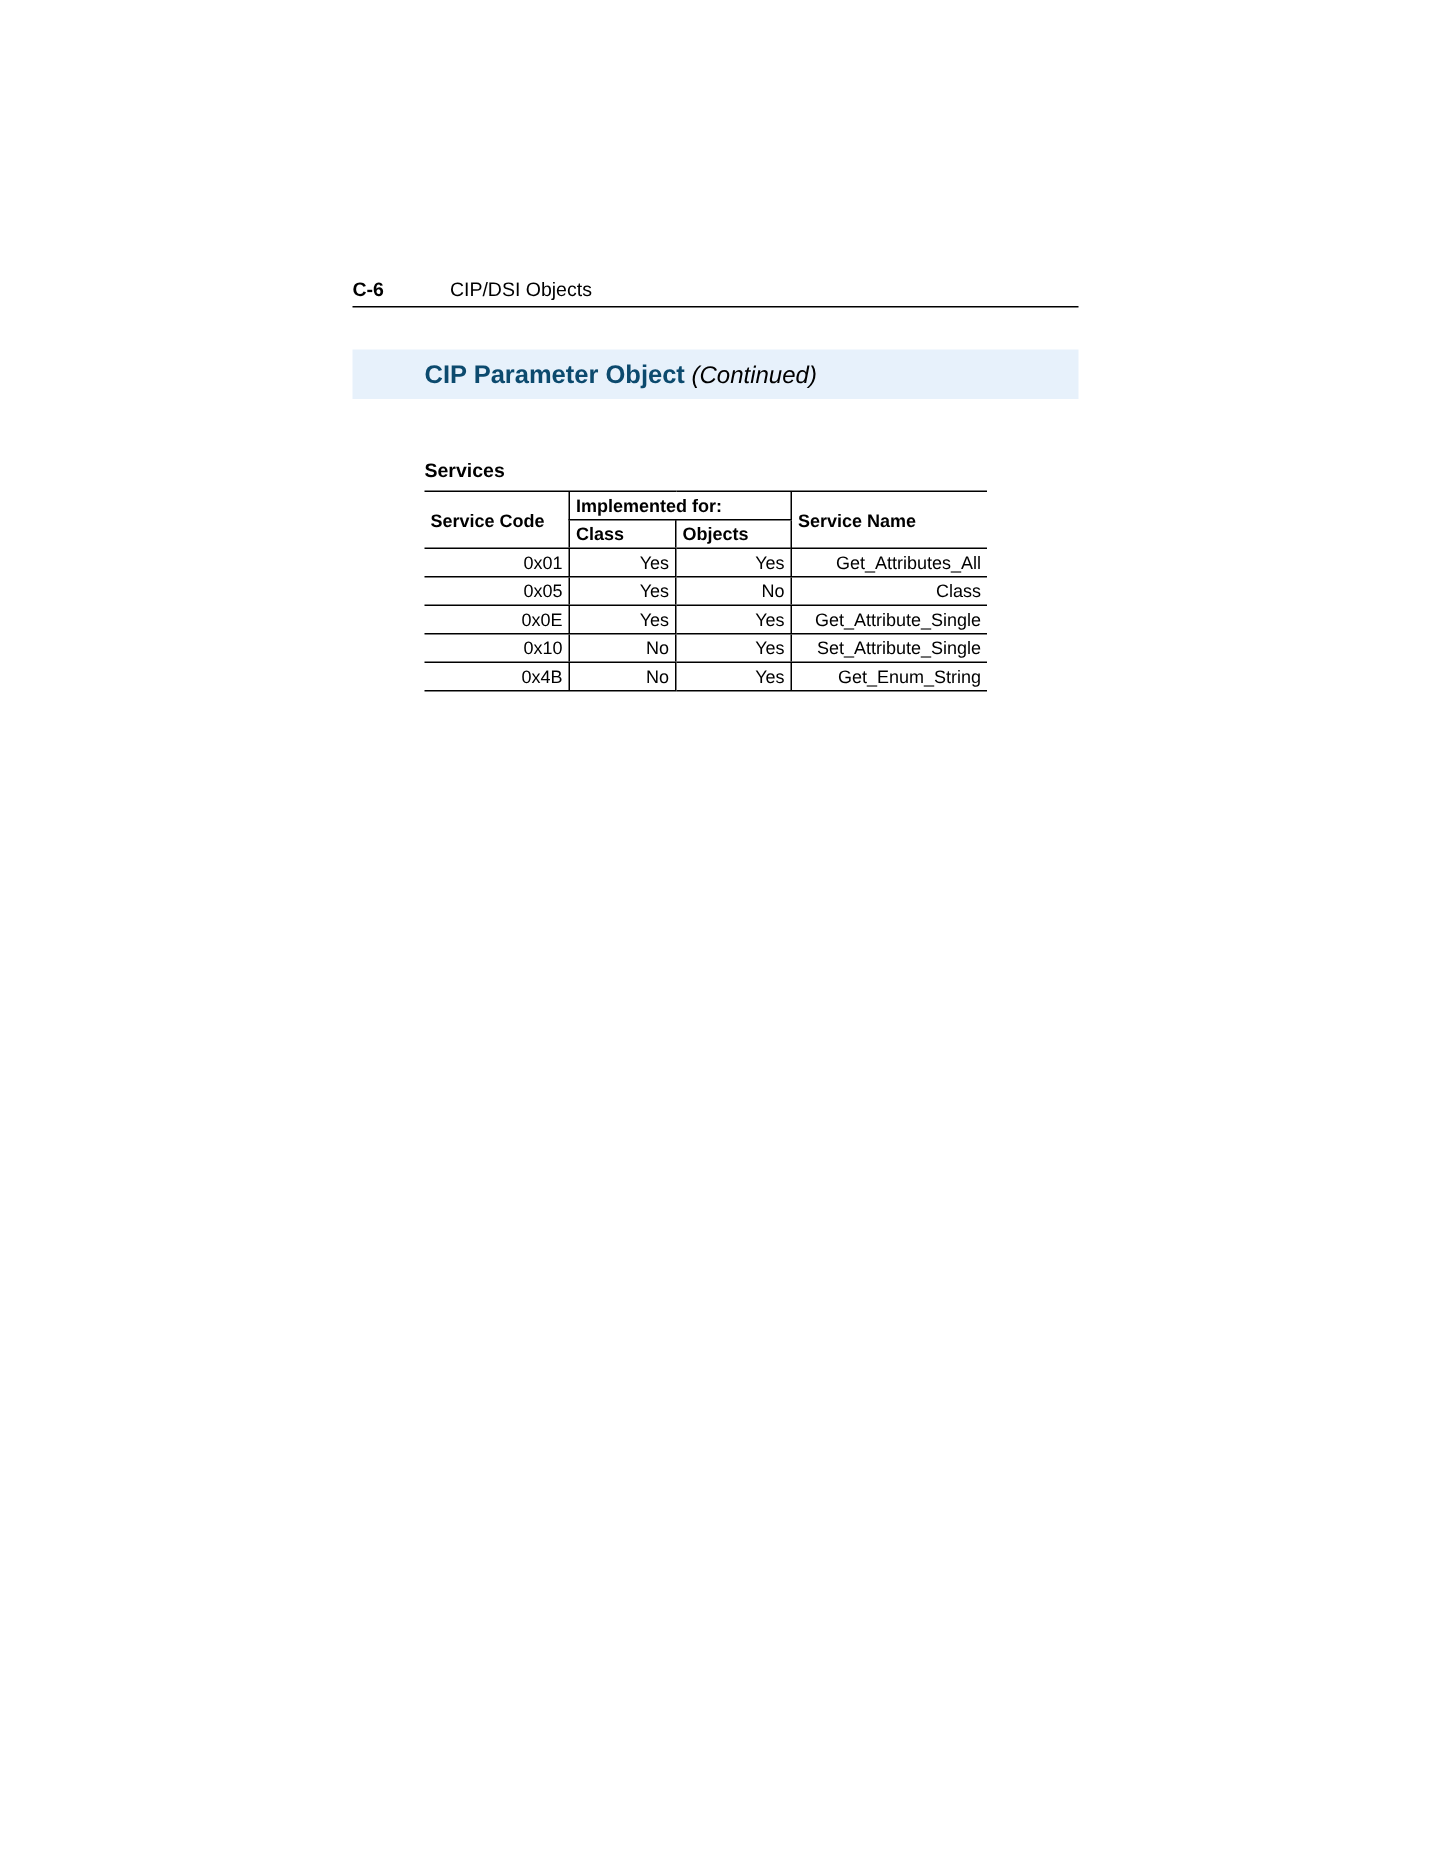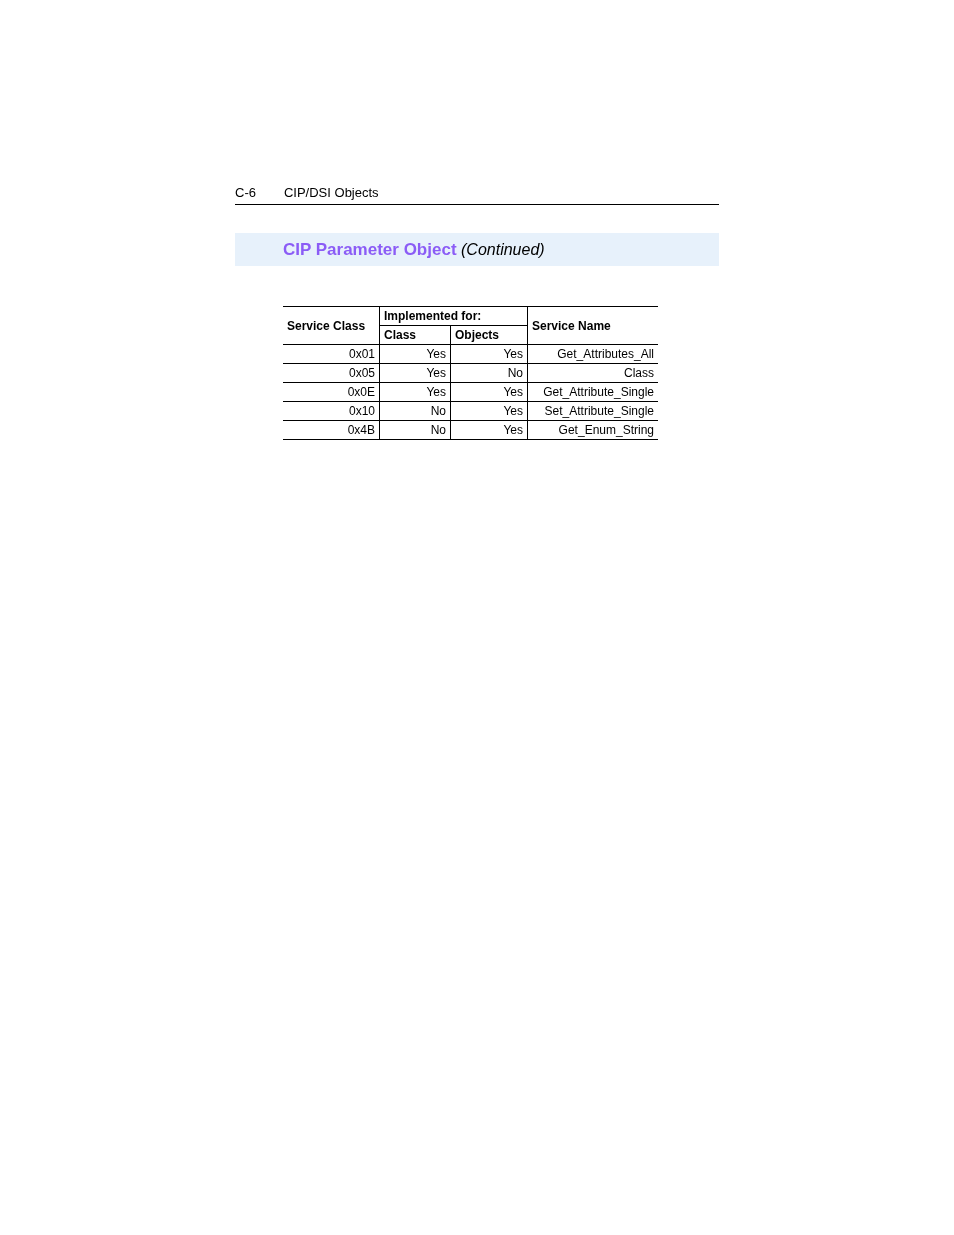"C-6" .page-num { font-weight: normal -> bold; margin-right: 28px -> 44px }
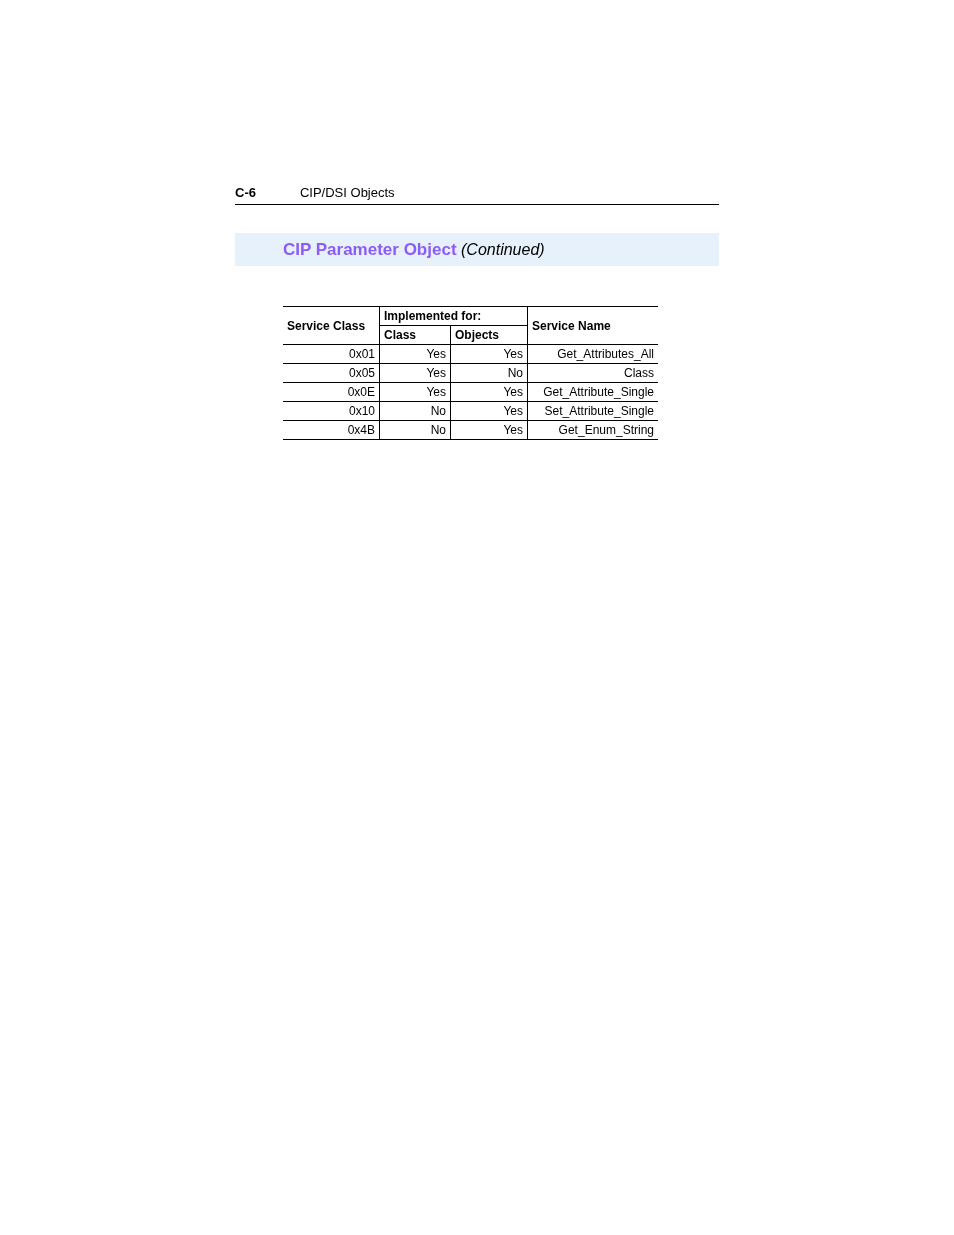"CIP Parameter Object" .title-main { color: #8b5cf6 -> #0c4a6e }
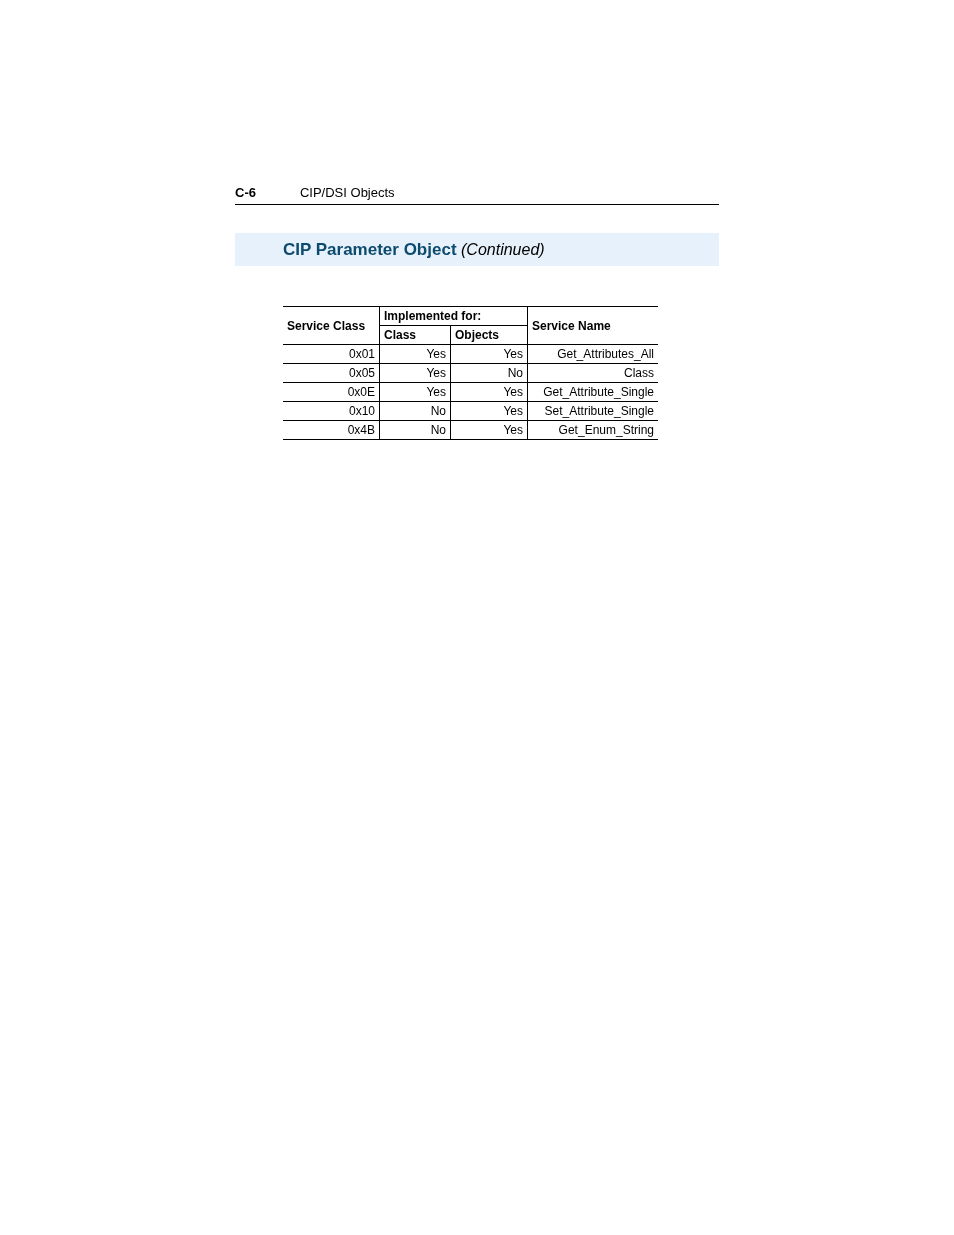"Services" div.subheading { html: none -> <div>Services</div> }
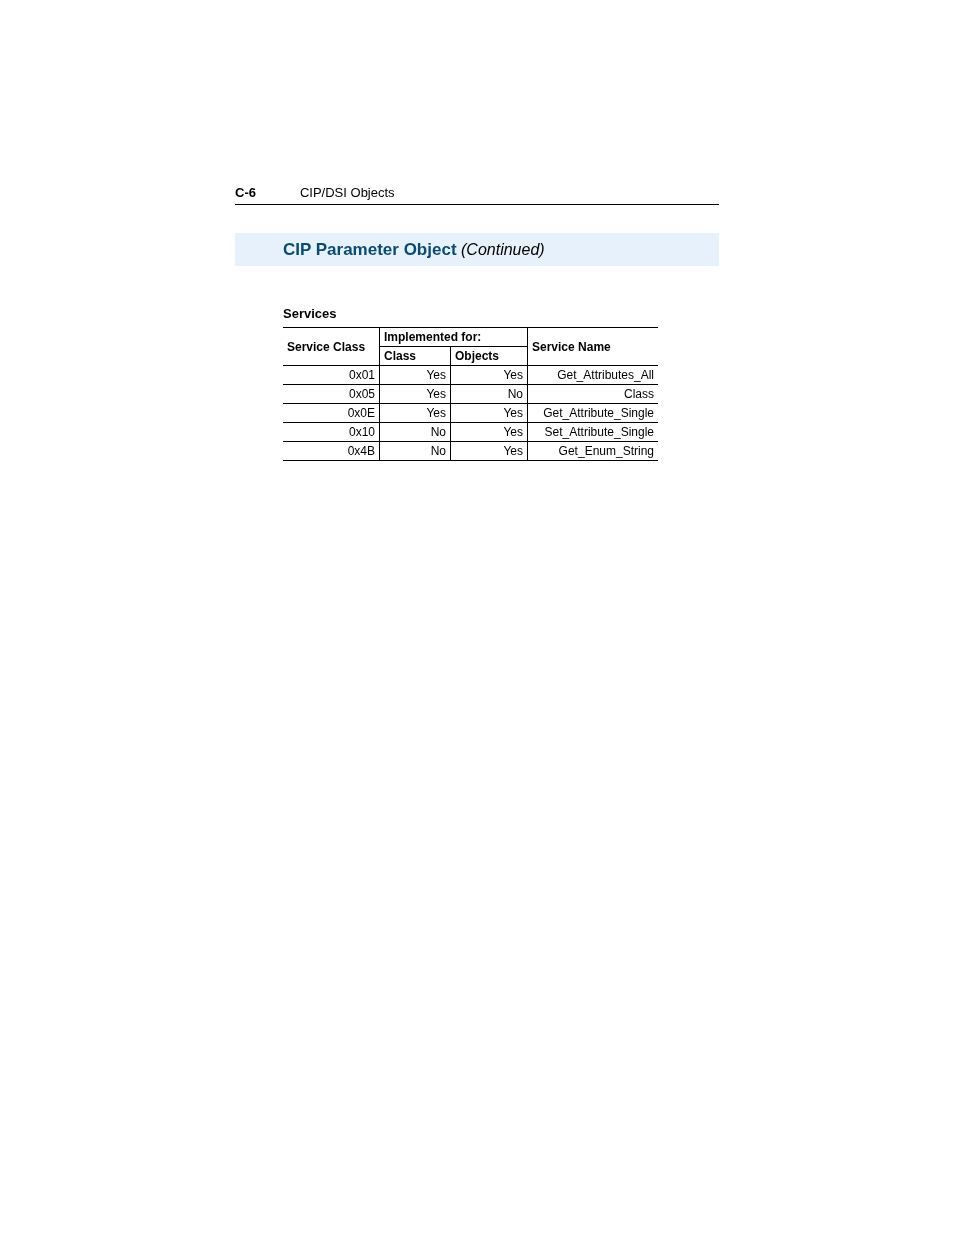"Service Class" th.col-code { text: Class -> Code }
